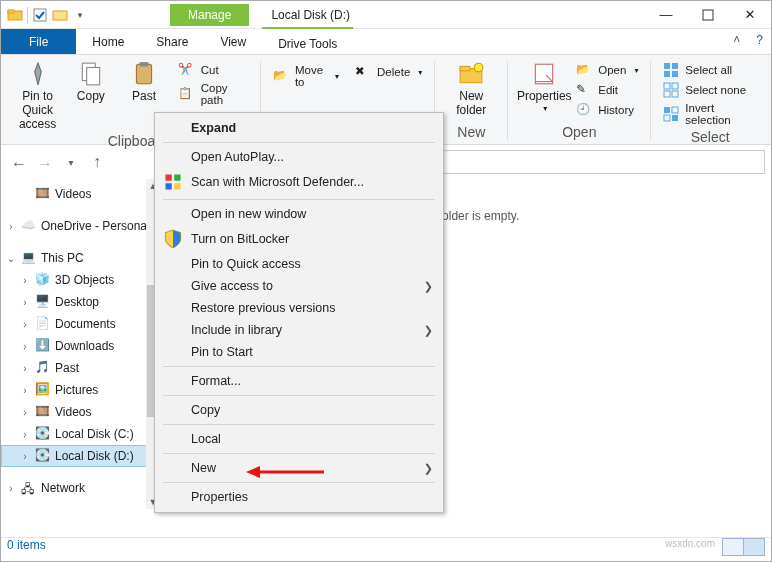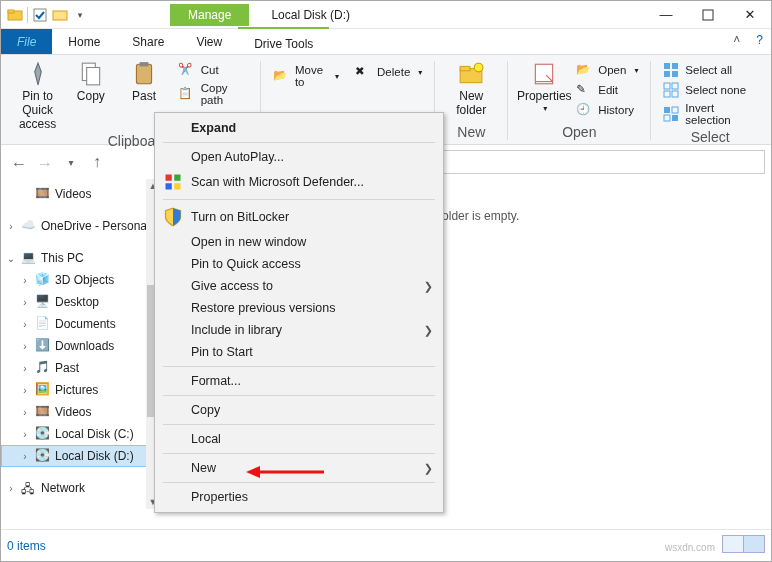"File" .ribbon-tabs .file-tab { color: #7dd3fc -> #fef9c3; font-style: italic -> none; padding: 4px 16px -> 4px 28px }
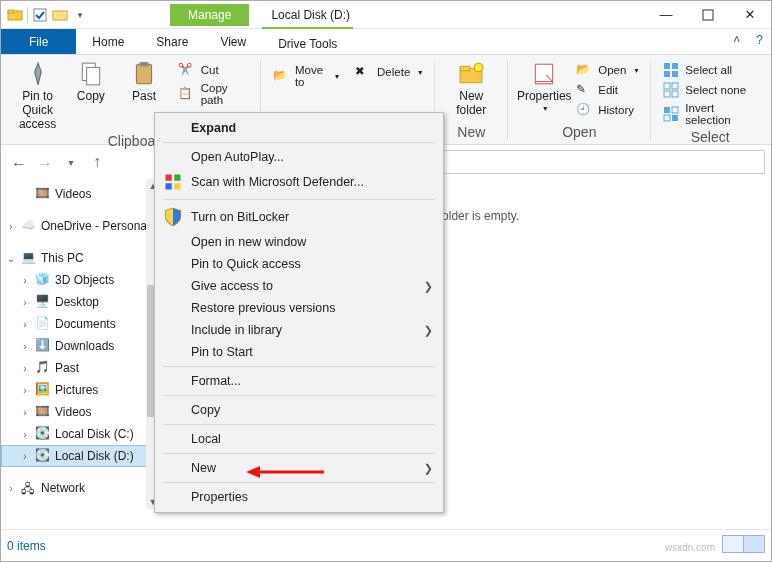"Turn on BitLocker" div.row { order: before "Open in new window" -> after "Open in new window" }
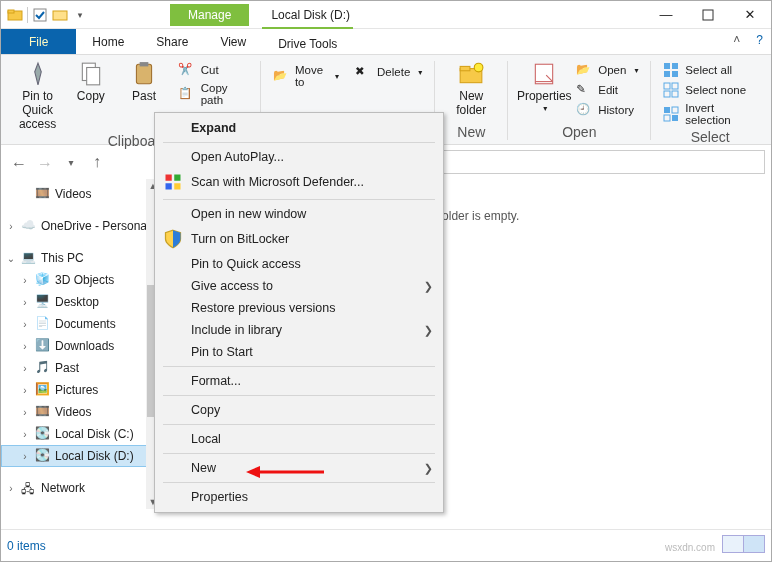"0 items" .status { align-items: flex-end -> flex-start; bottom: 8px -> 0 }
